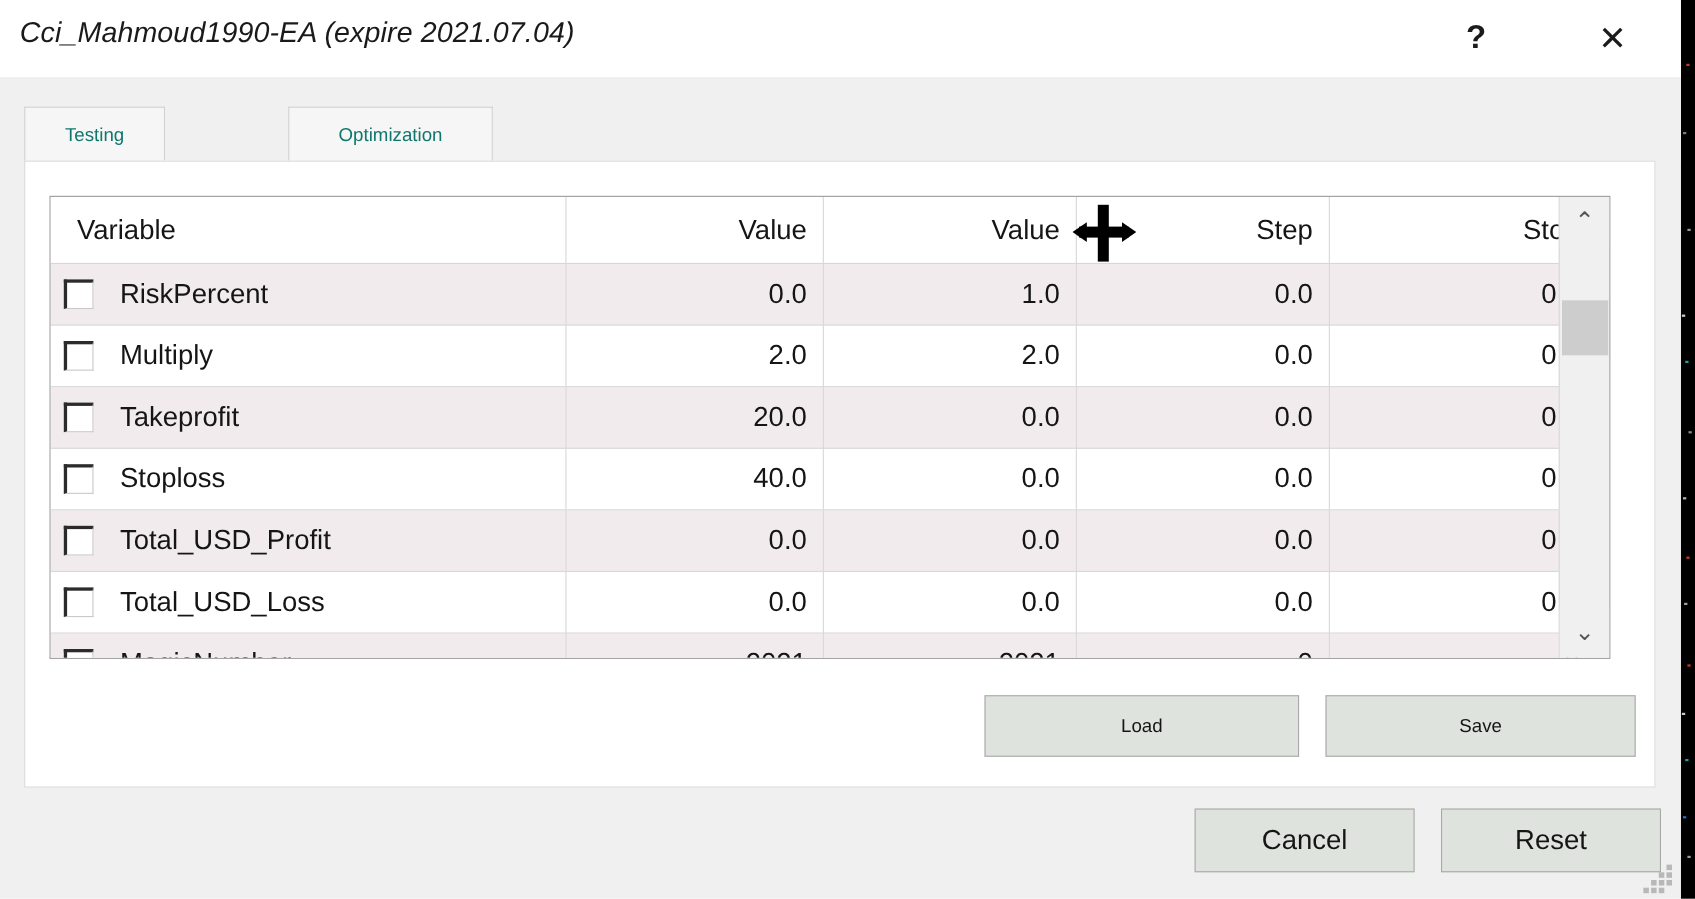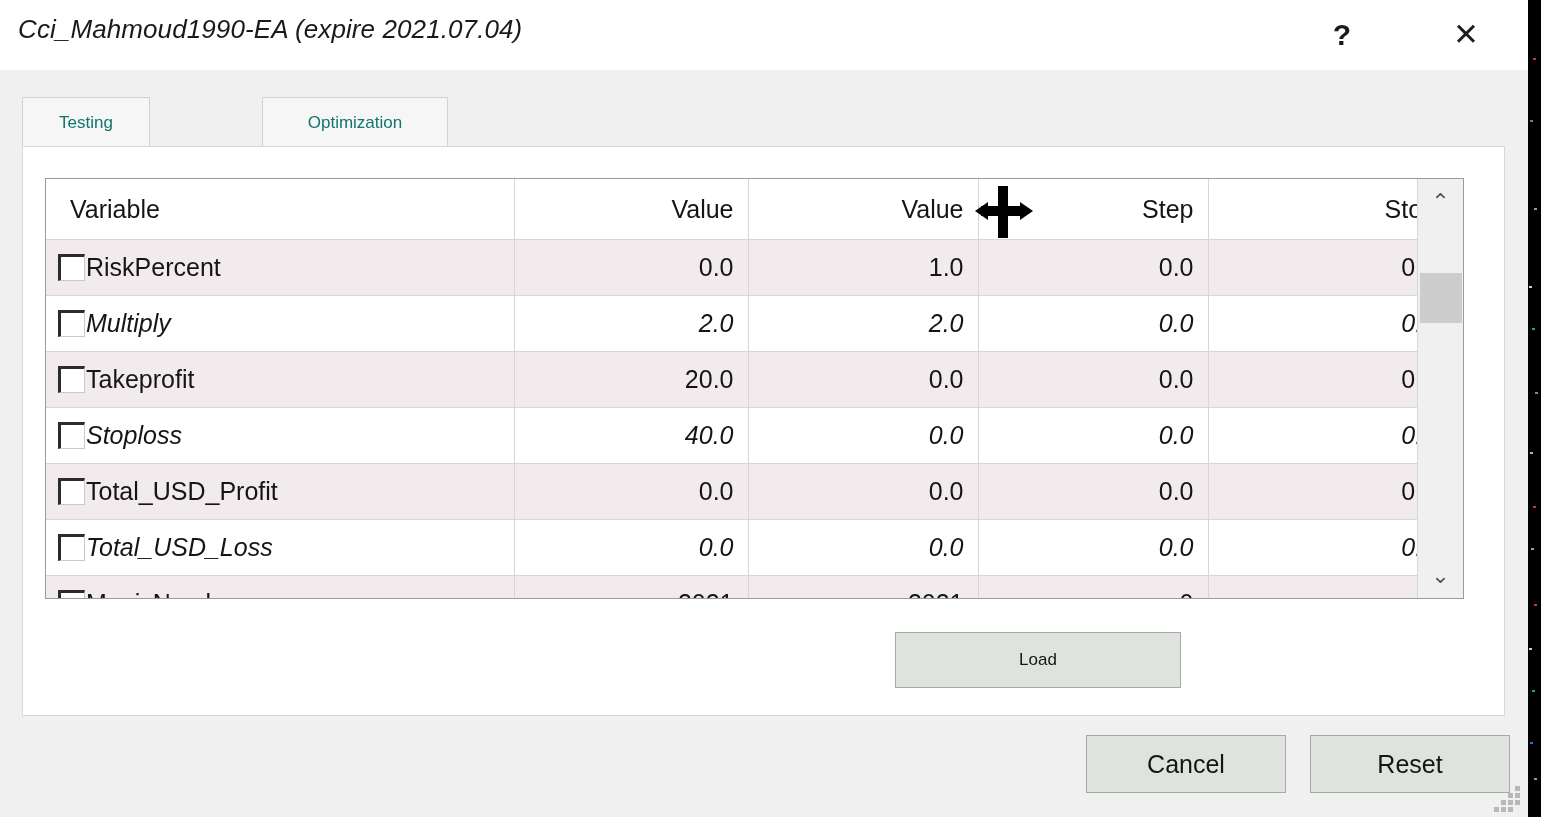"RiskPercent" .var-inner { gap: 1px -> 24px }
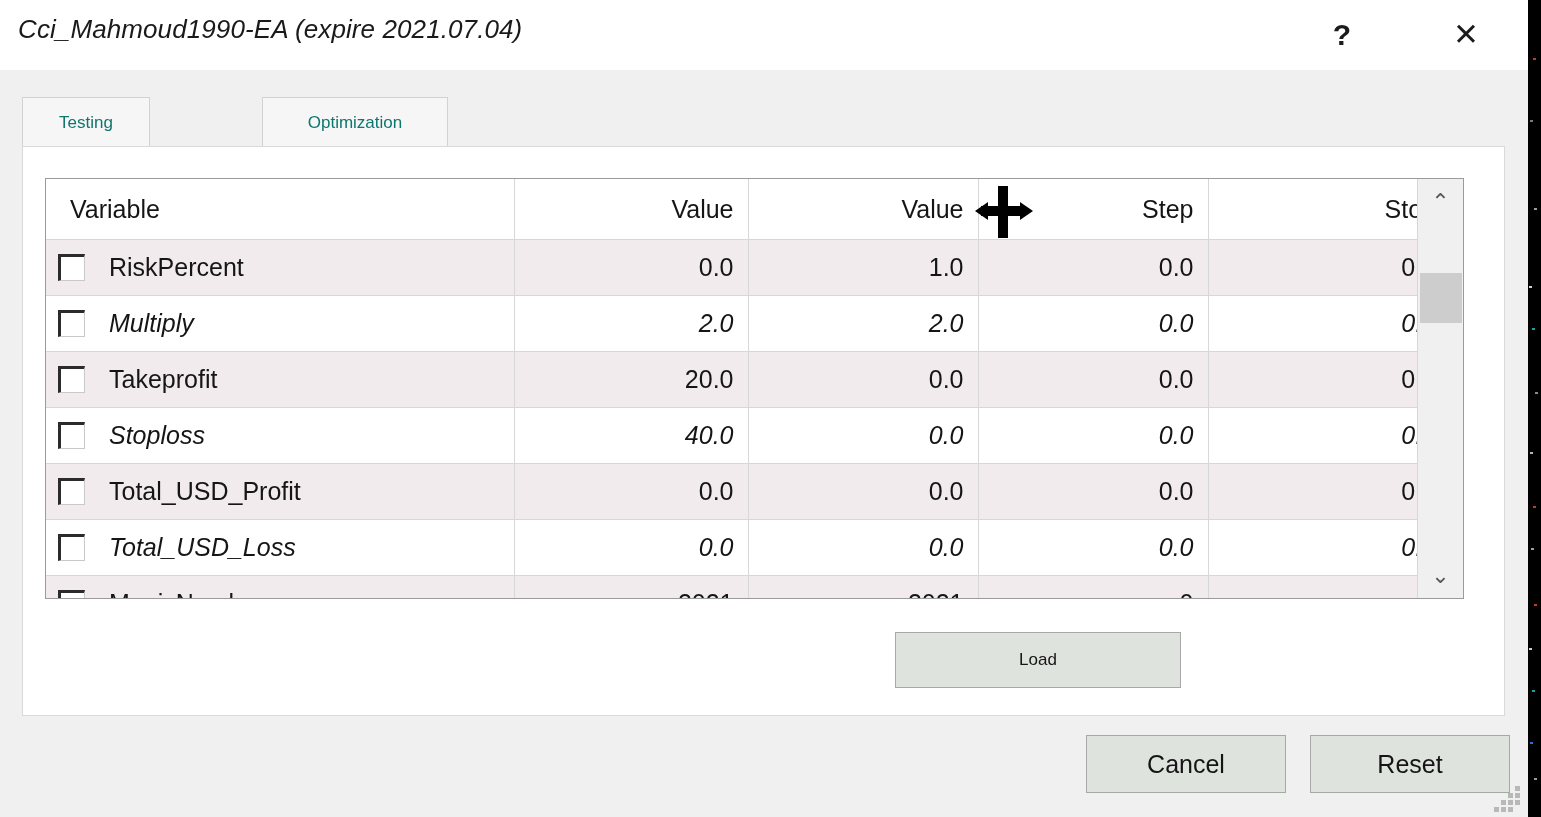"Multiply" #params-table tr.even td { font-style: italic -> none }
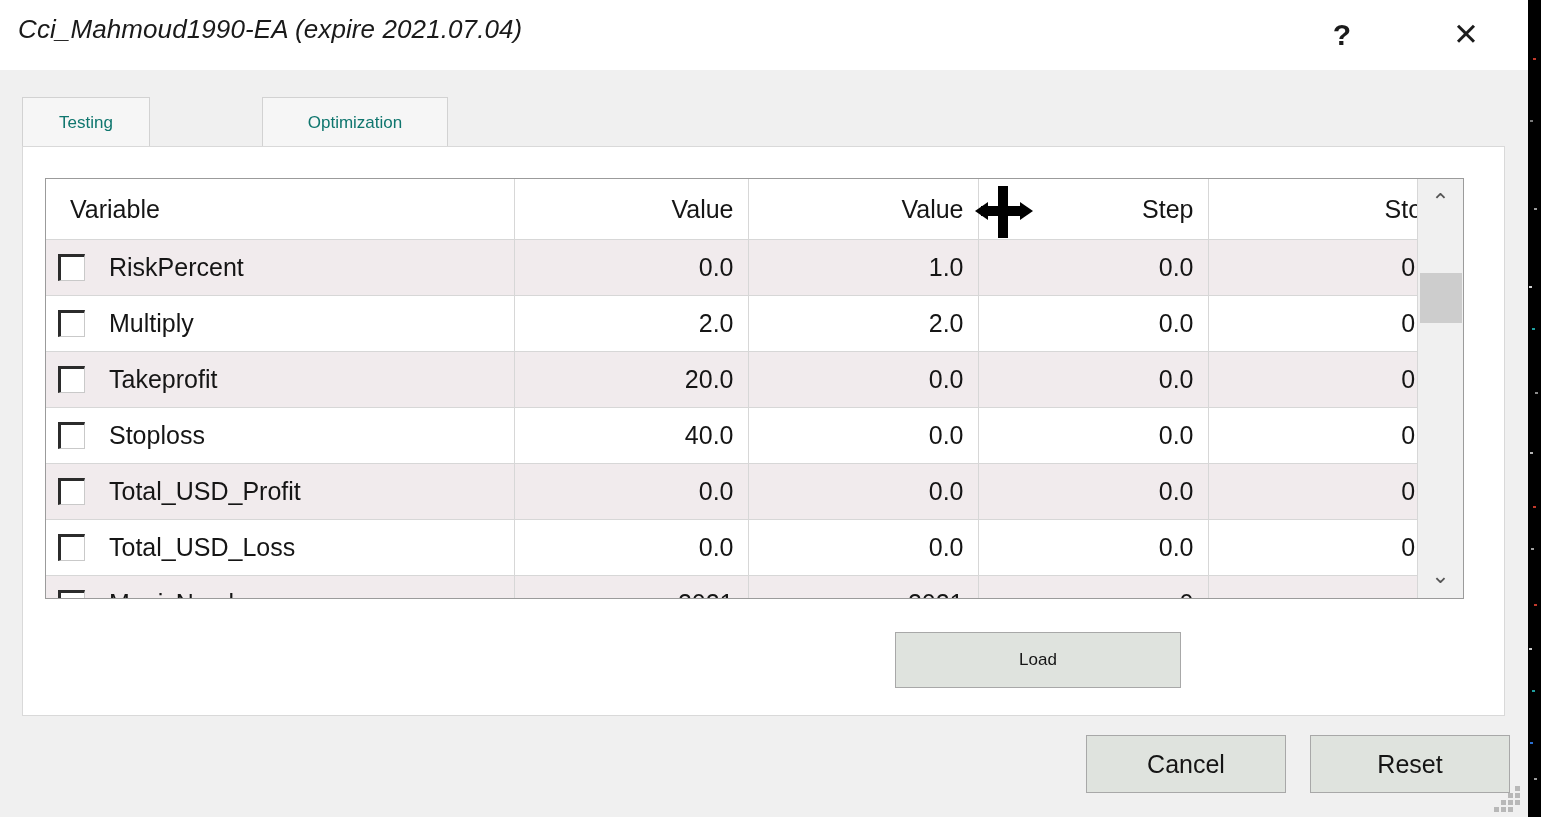"Save" button.panel-button { html: none -> <button>Save</button> }
